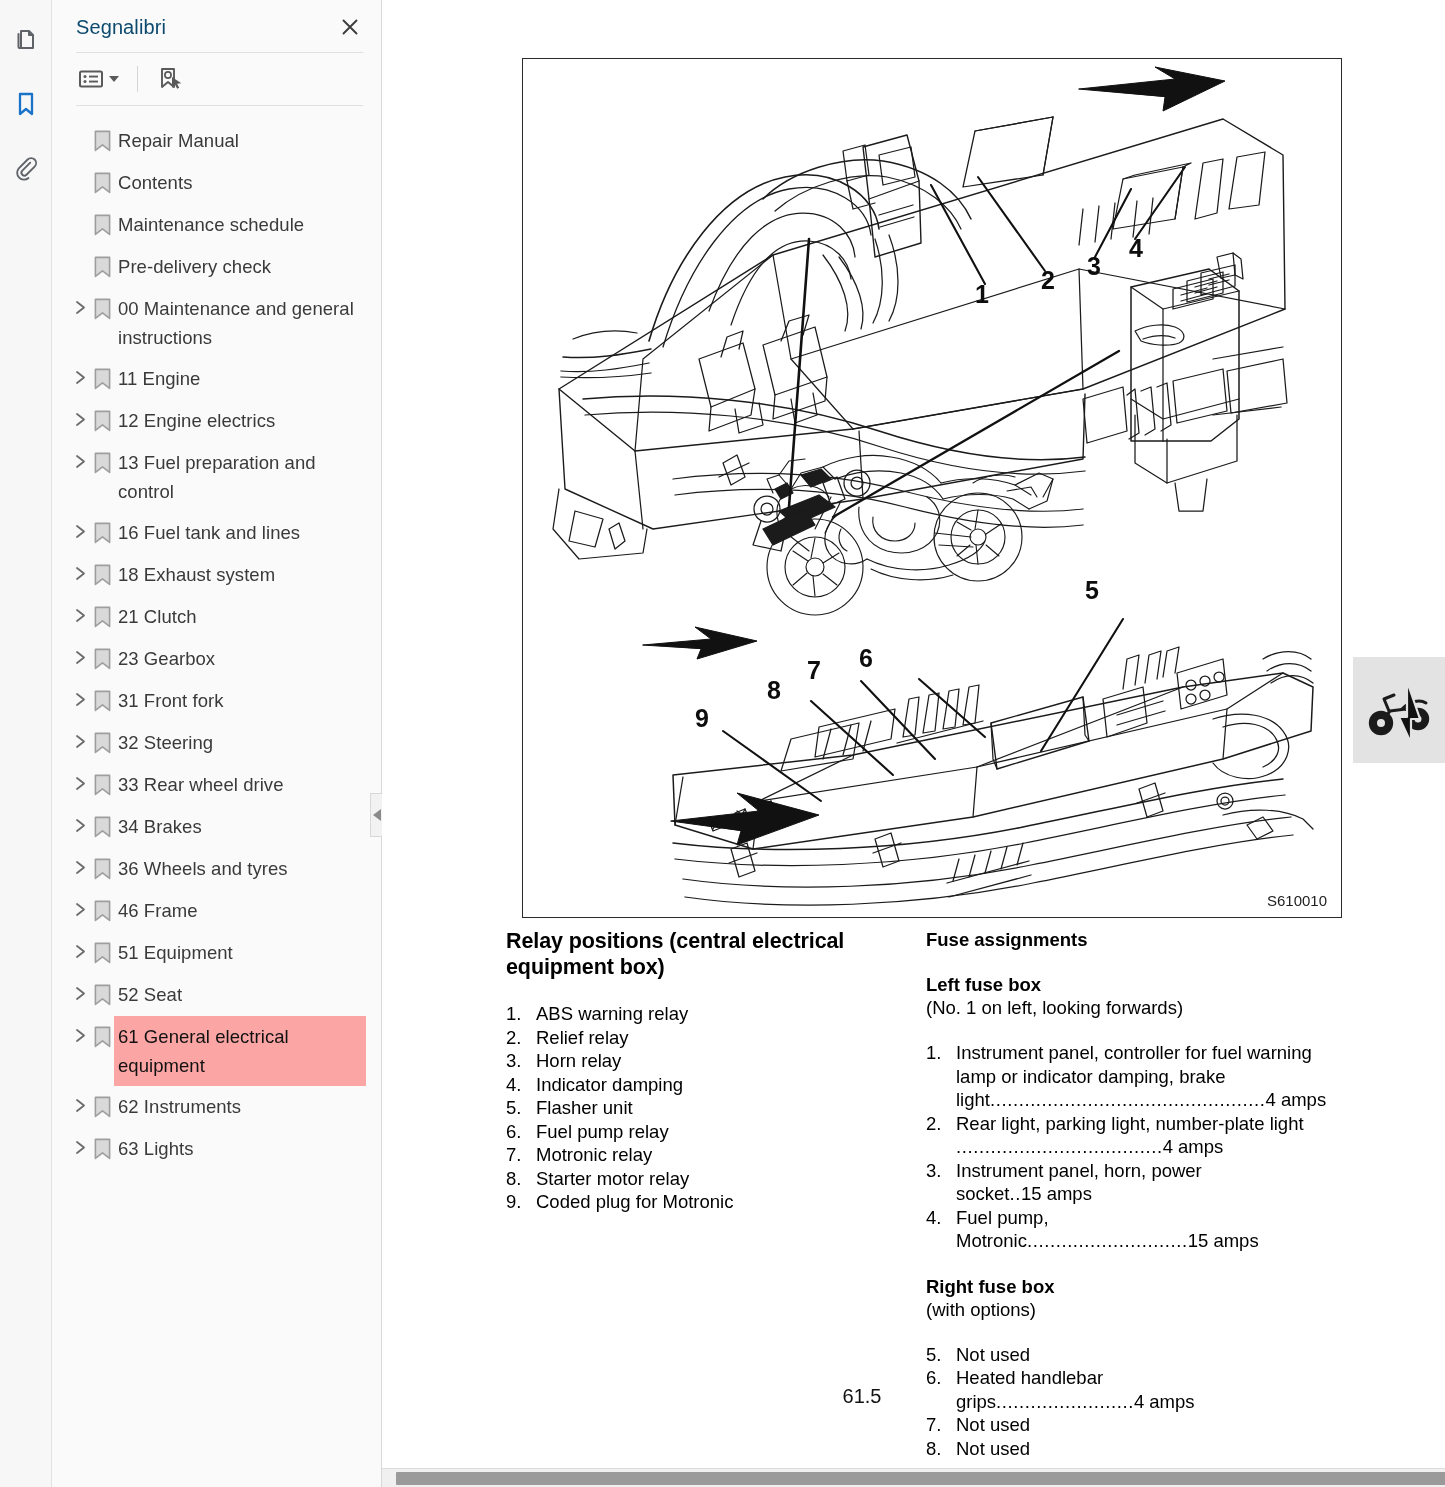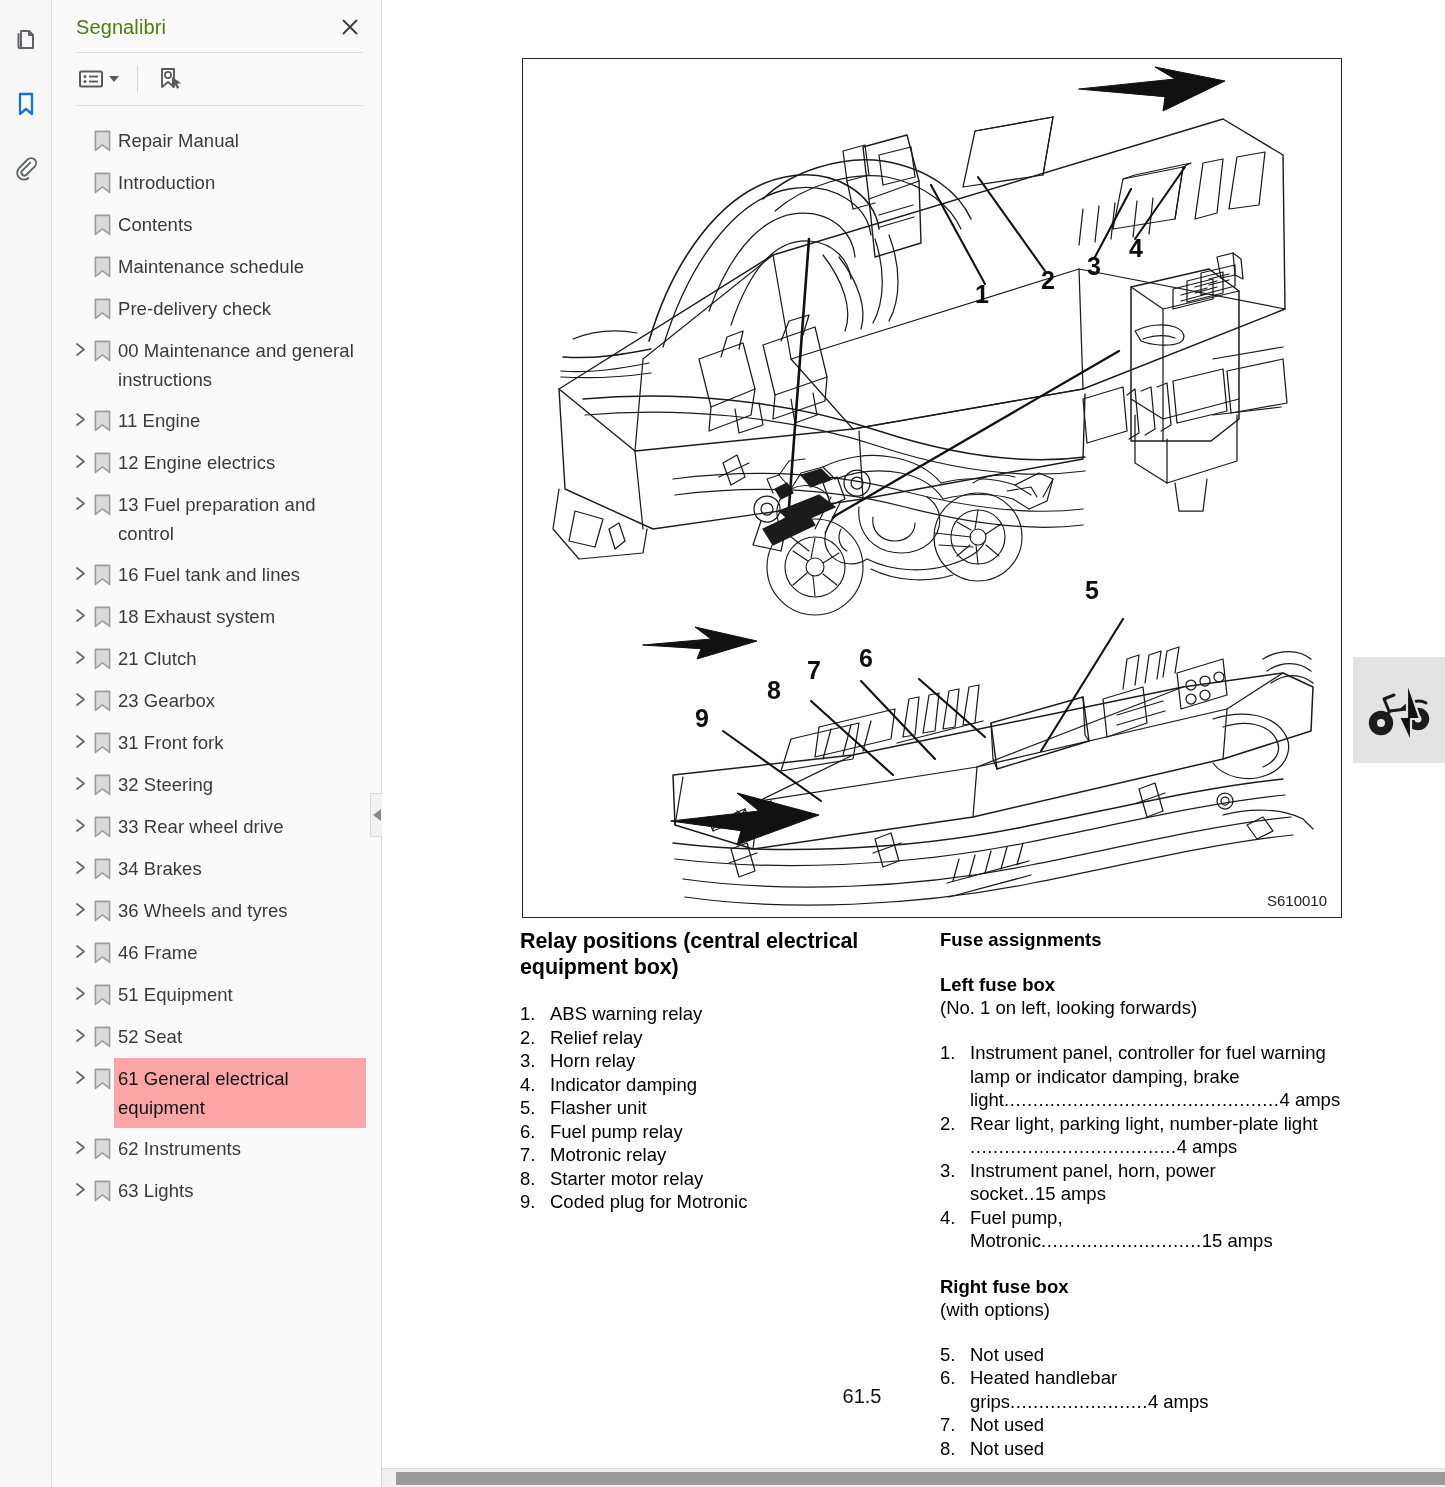"Segnalibri" .panel-title { color: #4d7c0f -> #0c4a6e }
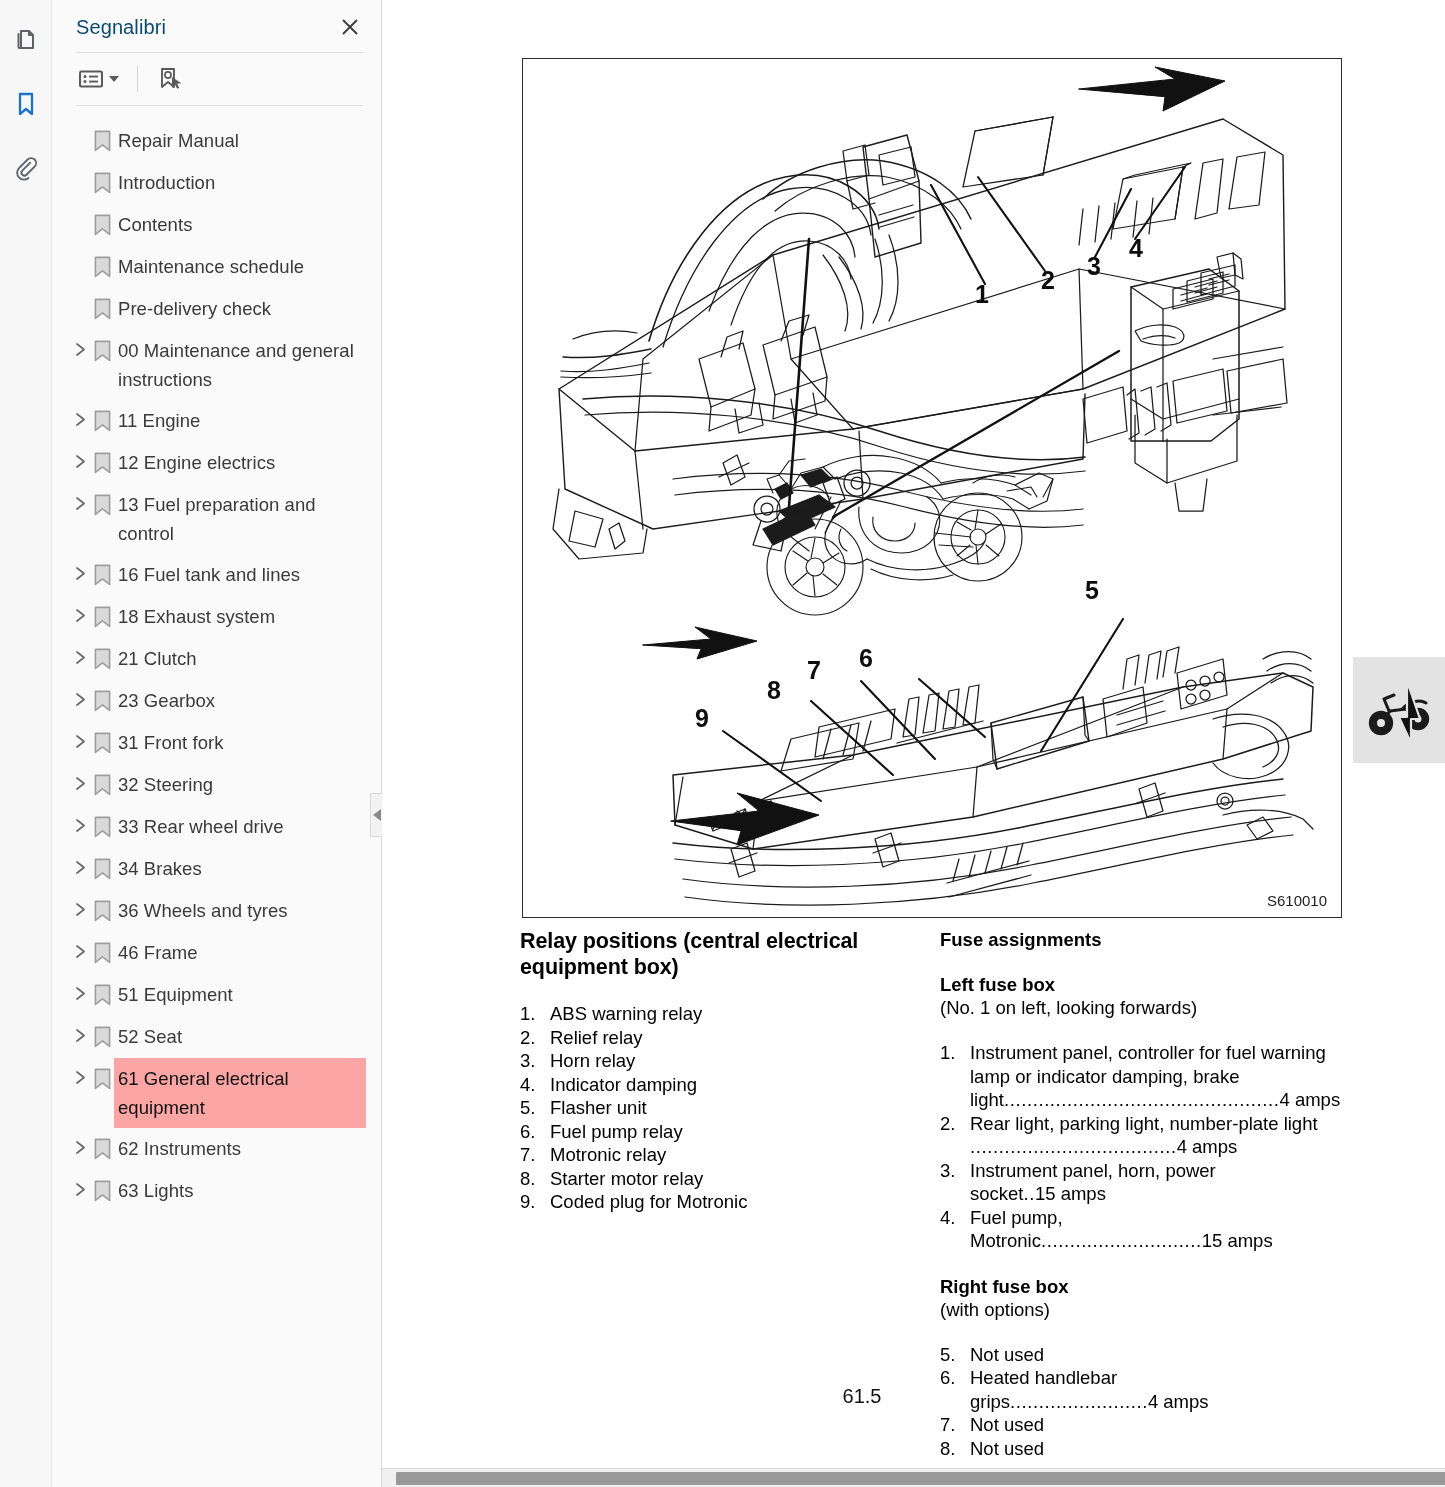"Introduction" div.bm-row { html: <div> <div> <svg> <path></path> </svg> </div> <div> <svg> <path></path> </svg> </div> <div>Introduction</div> </div> -> none }
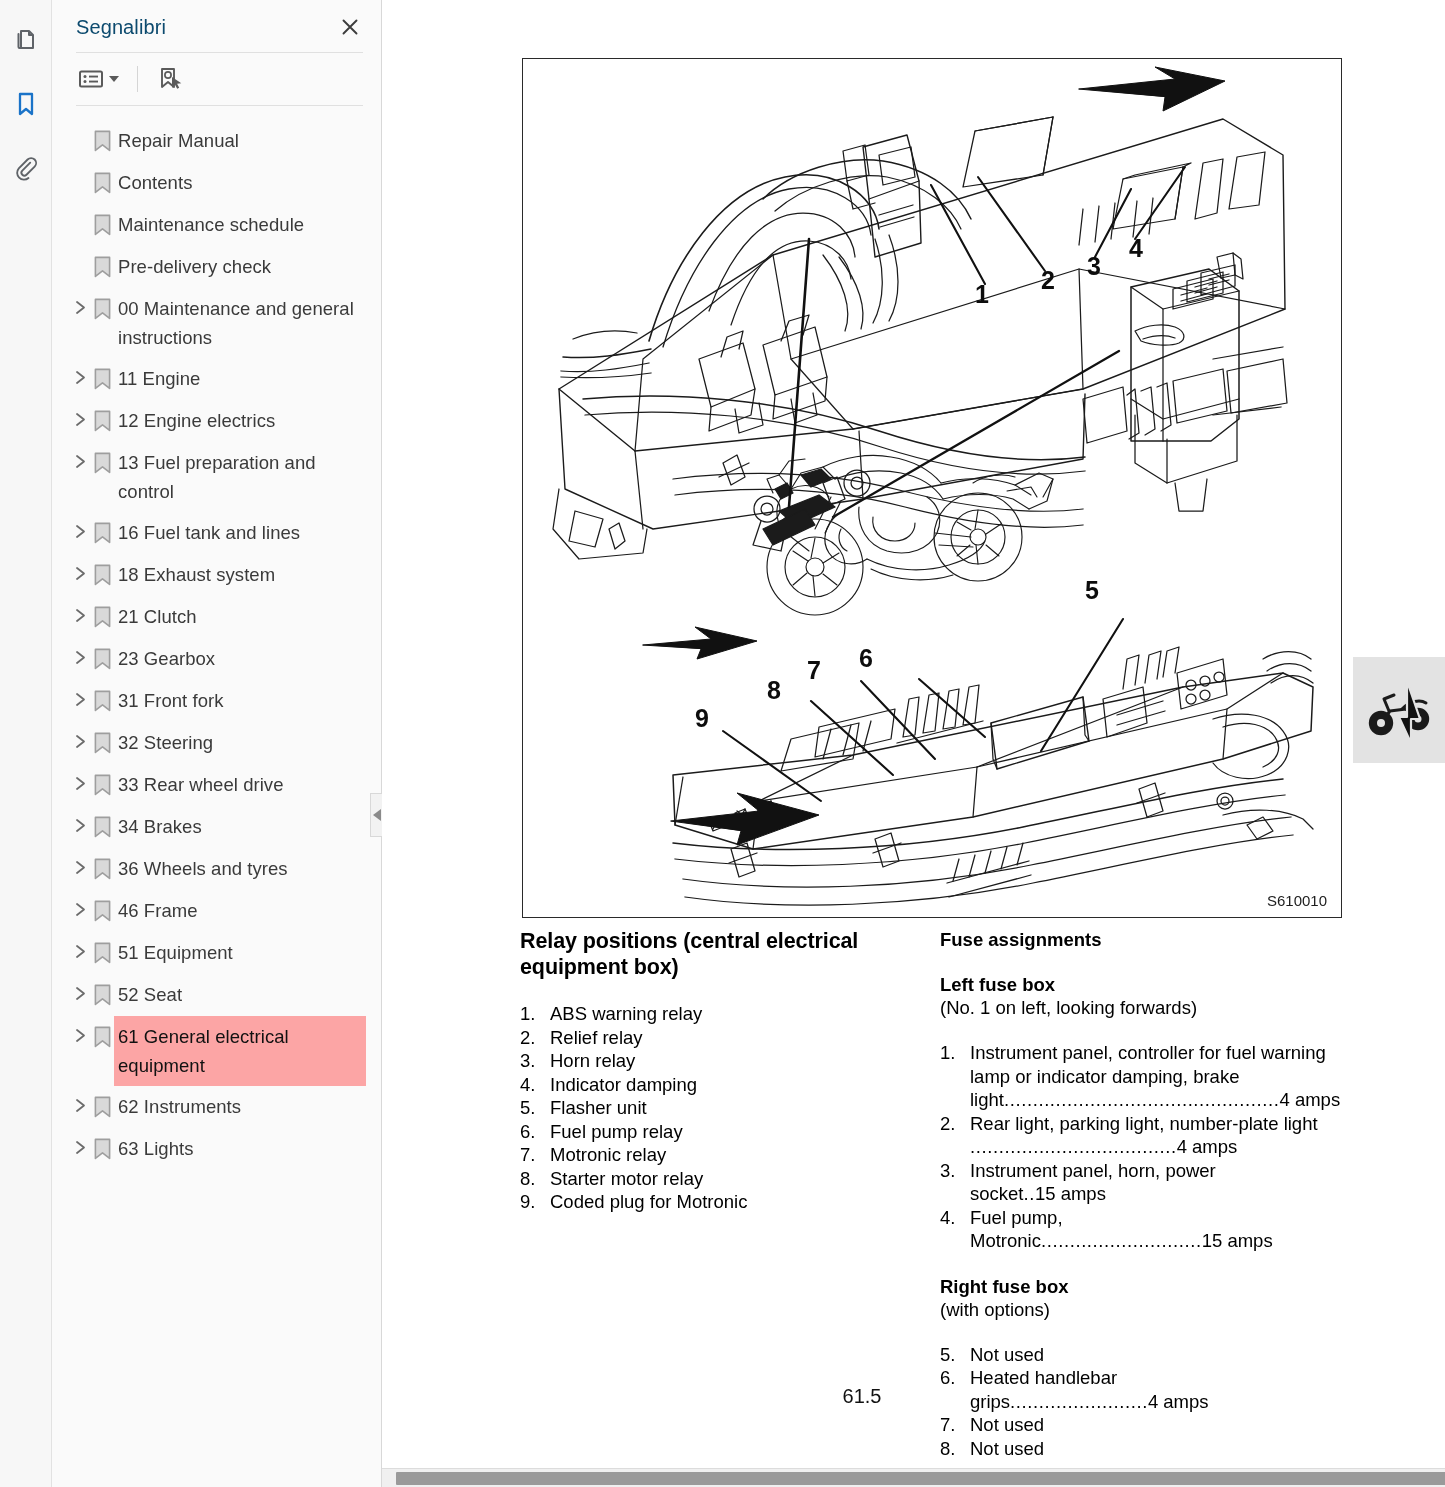"Relay positions (central electrical" .cols { left: 138px -> 124px }
